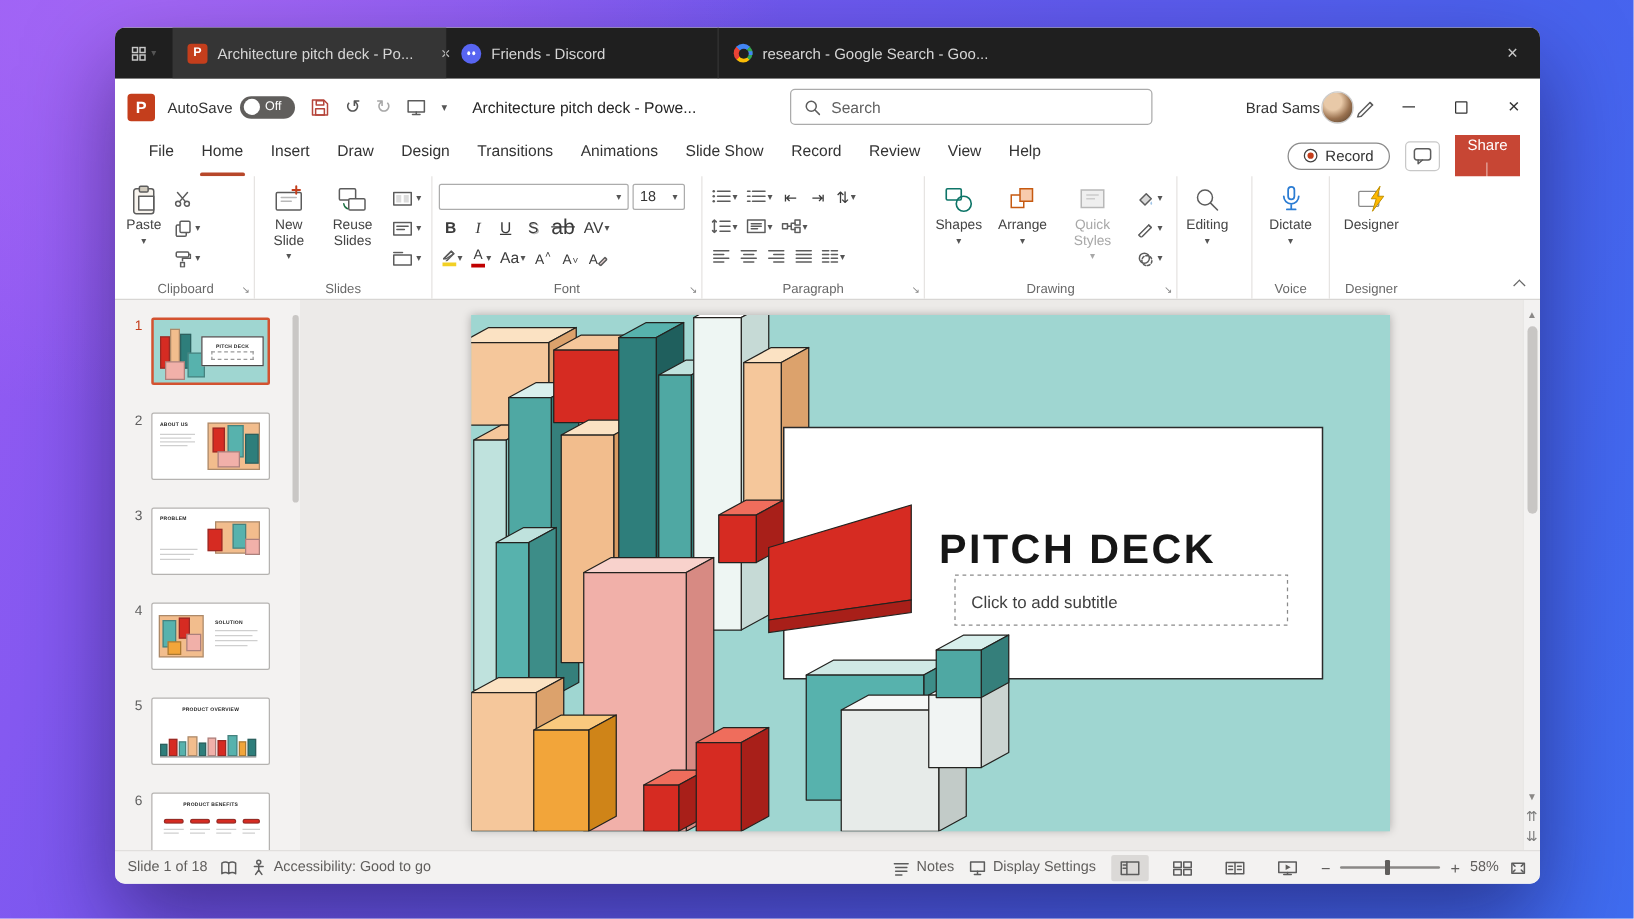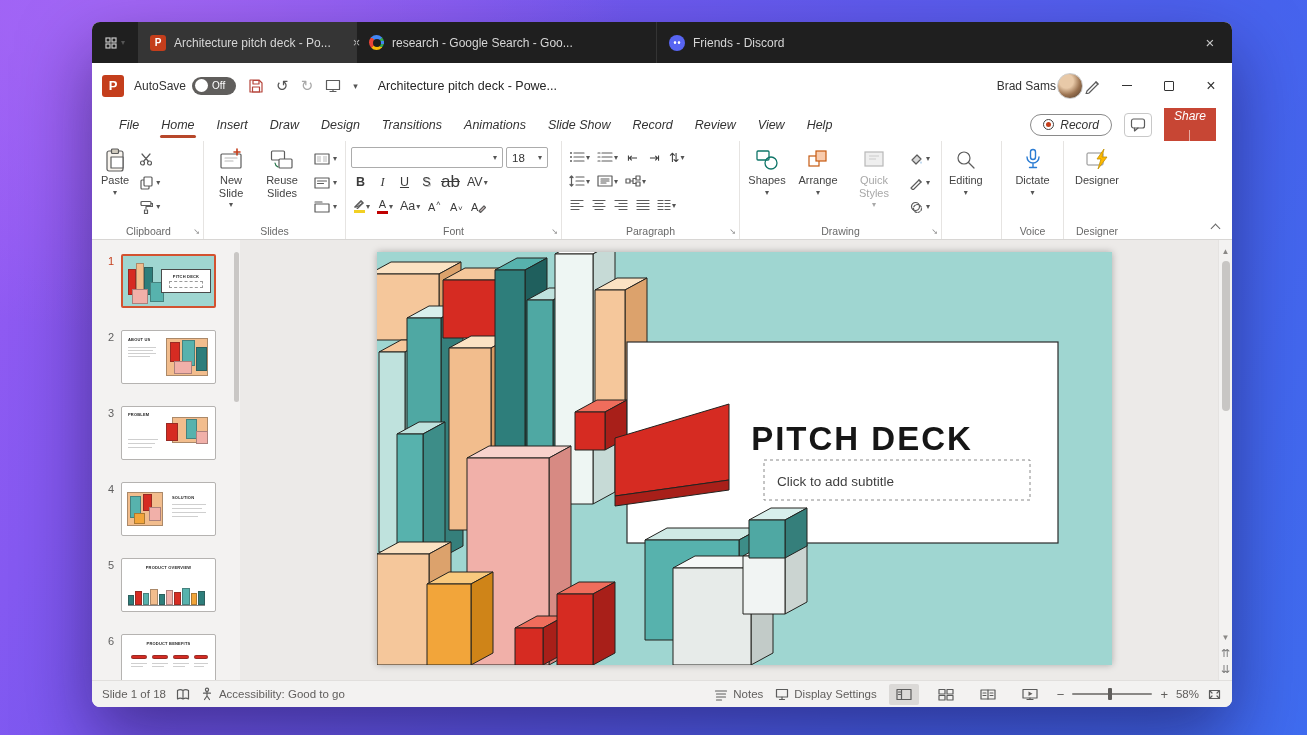"research - Google Search -" div.tab { order: before "Friends - Discord" -> after "Friends - Discord" }
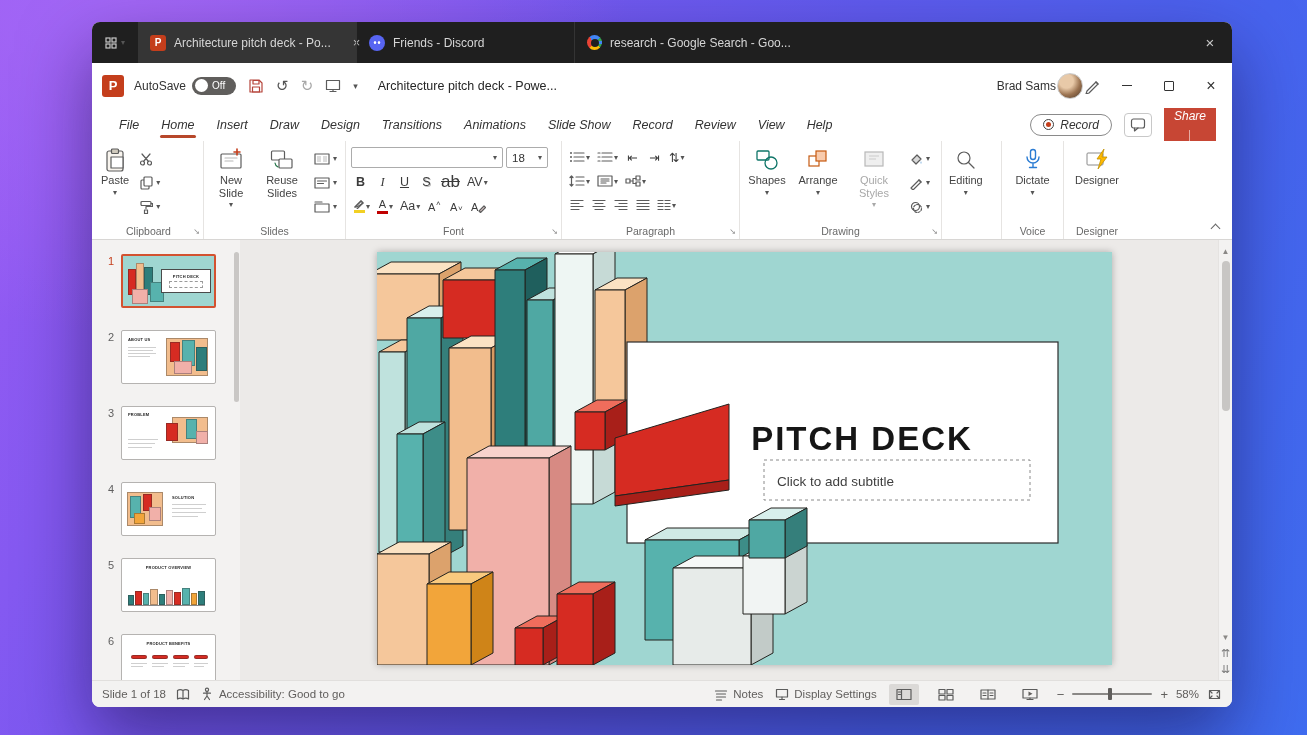"Search" div.searchbox { html: none -> <div> <svg> <g> <circle></circle> <path></path> </g> </svg> <span>Search</span> </div> }
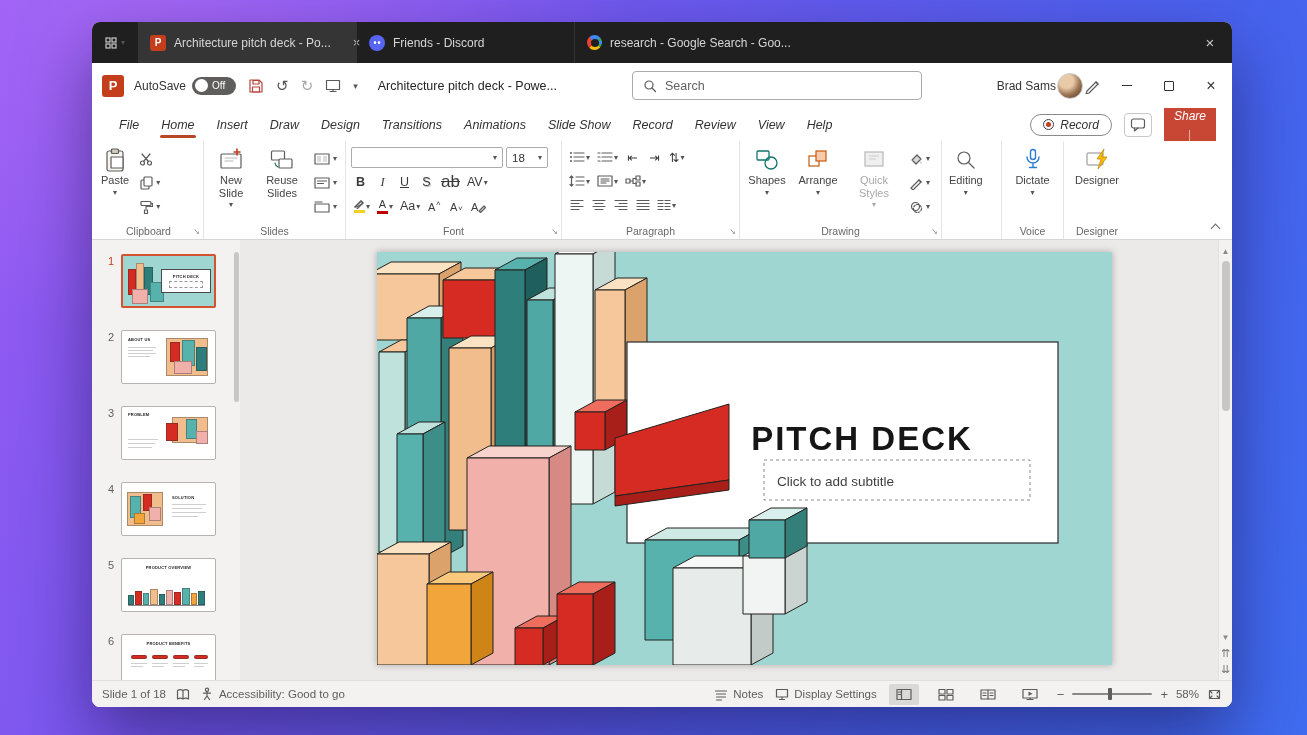"File" .rtabs { align-items: center -> none; font-style: italic -> none }
